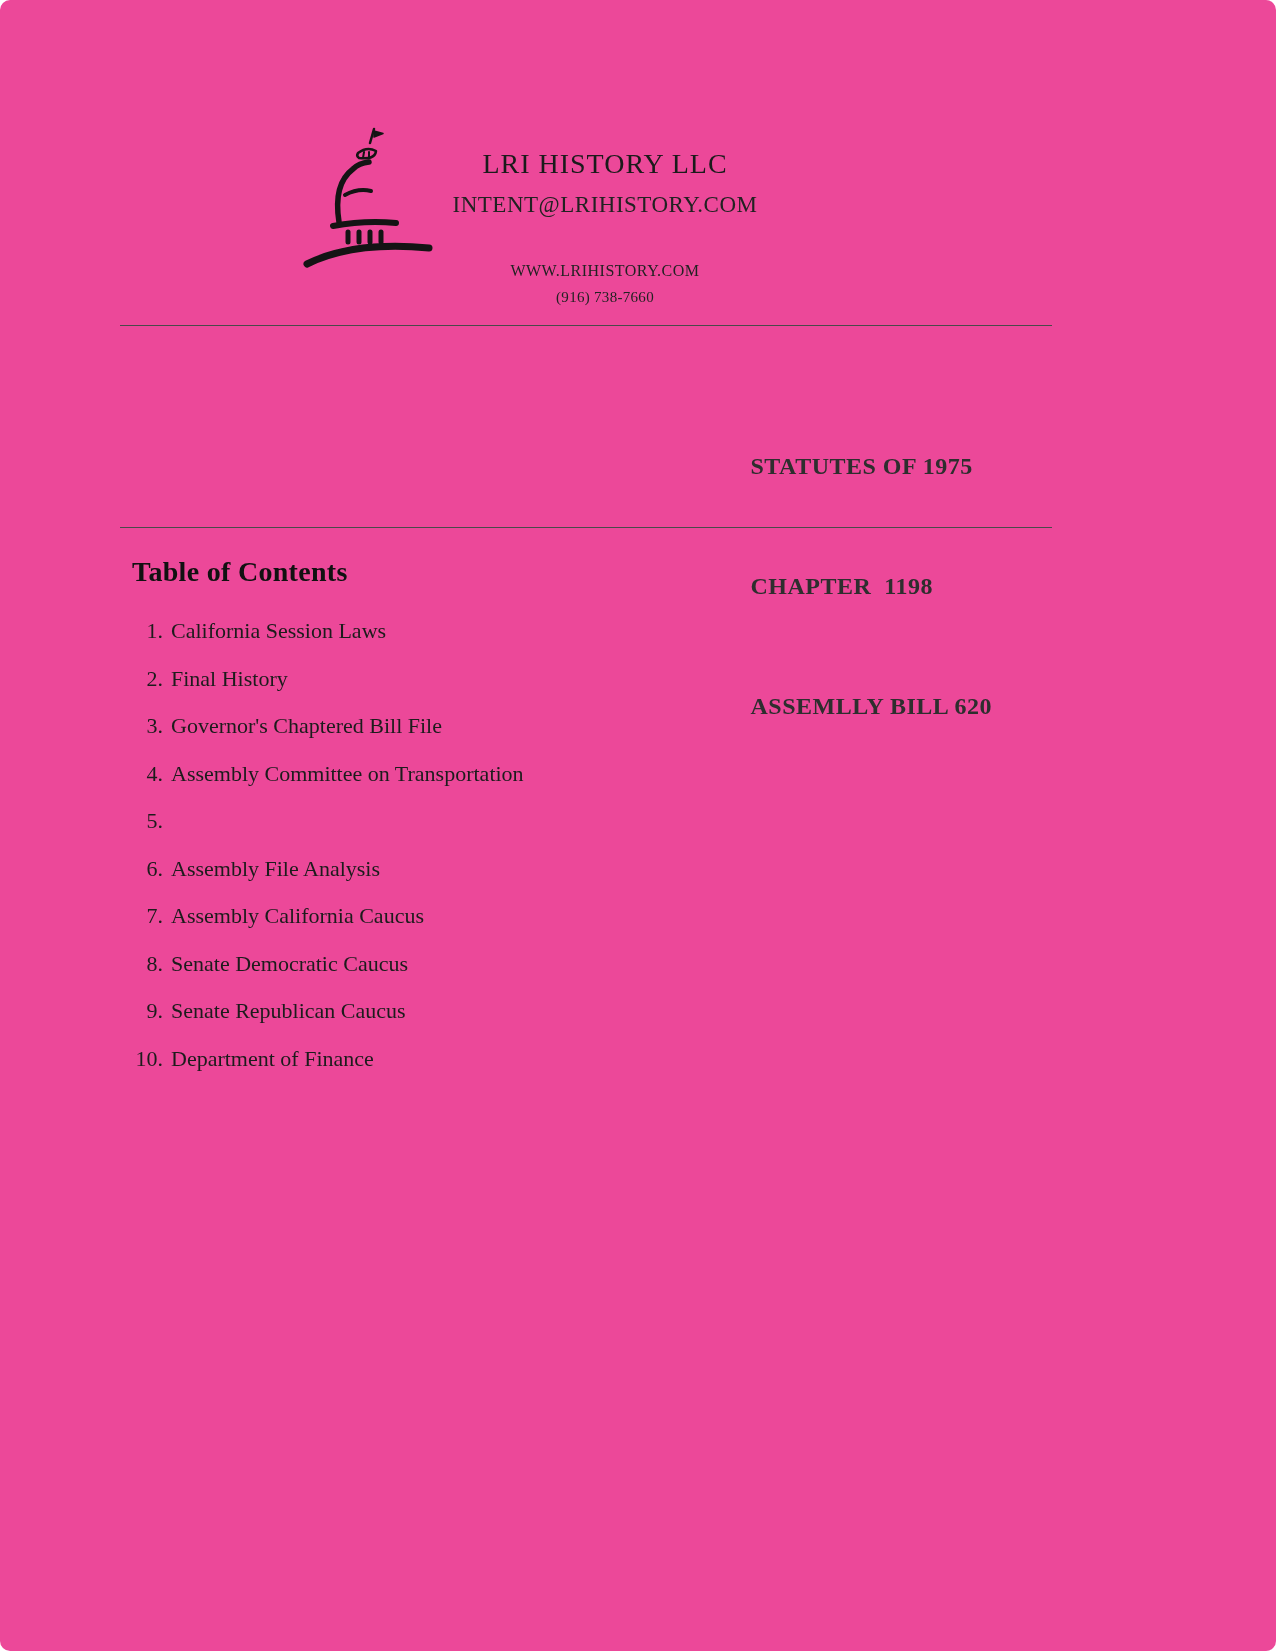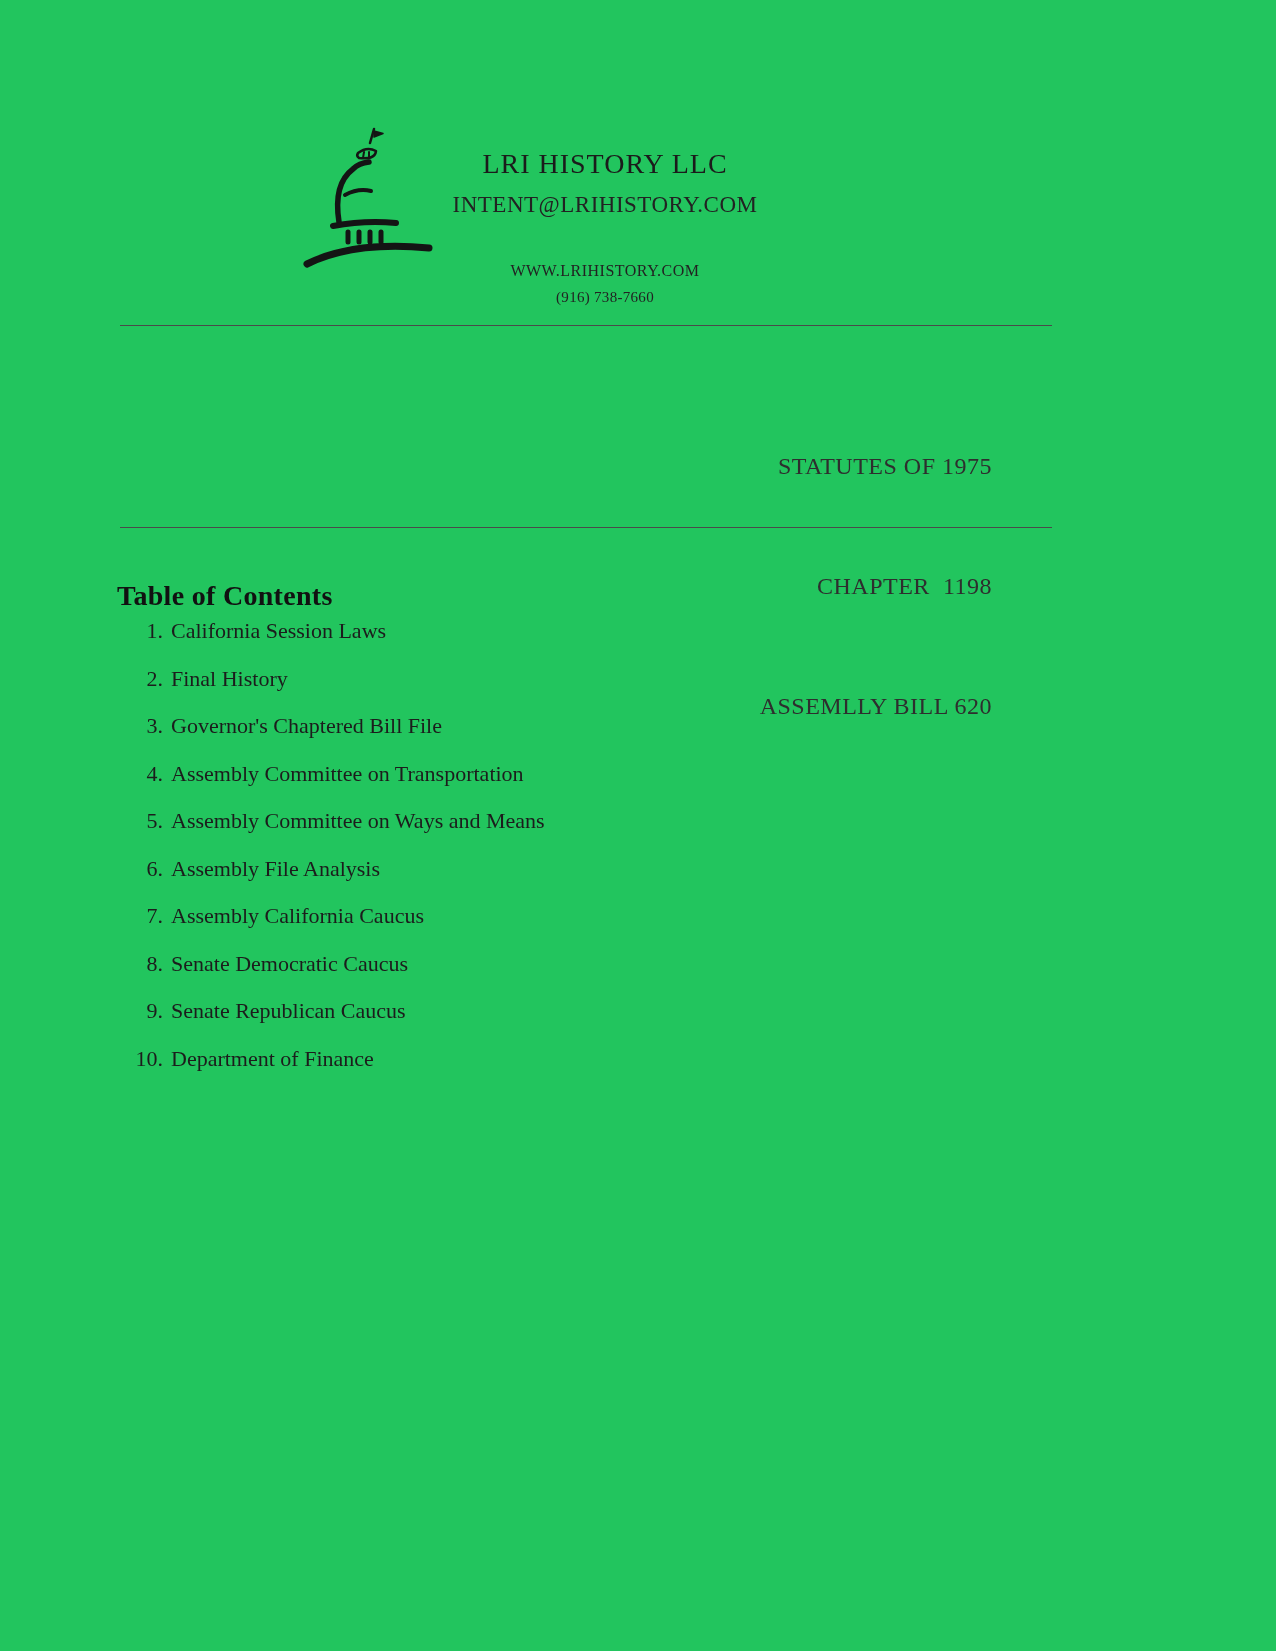"LRI HISTORY LLC" .page { background: #22c55e -> #ec4899; border-radius: none -> 10px }
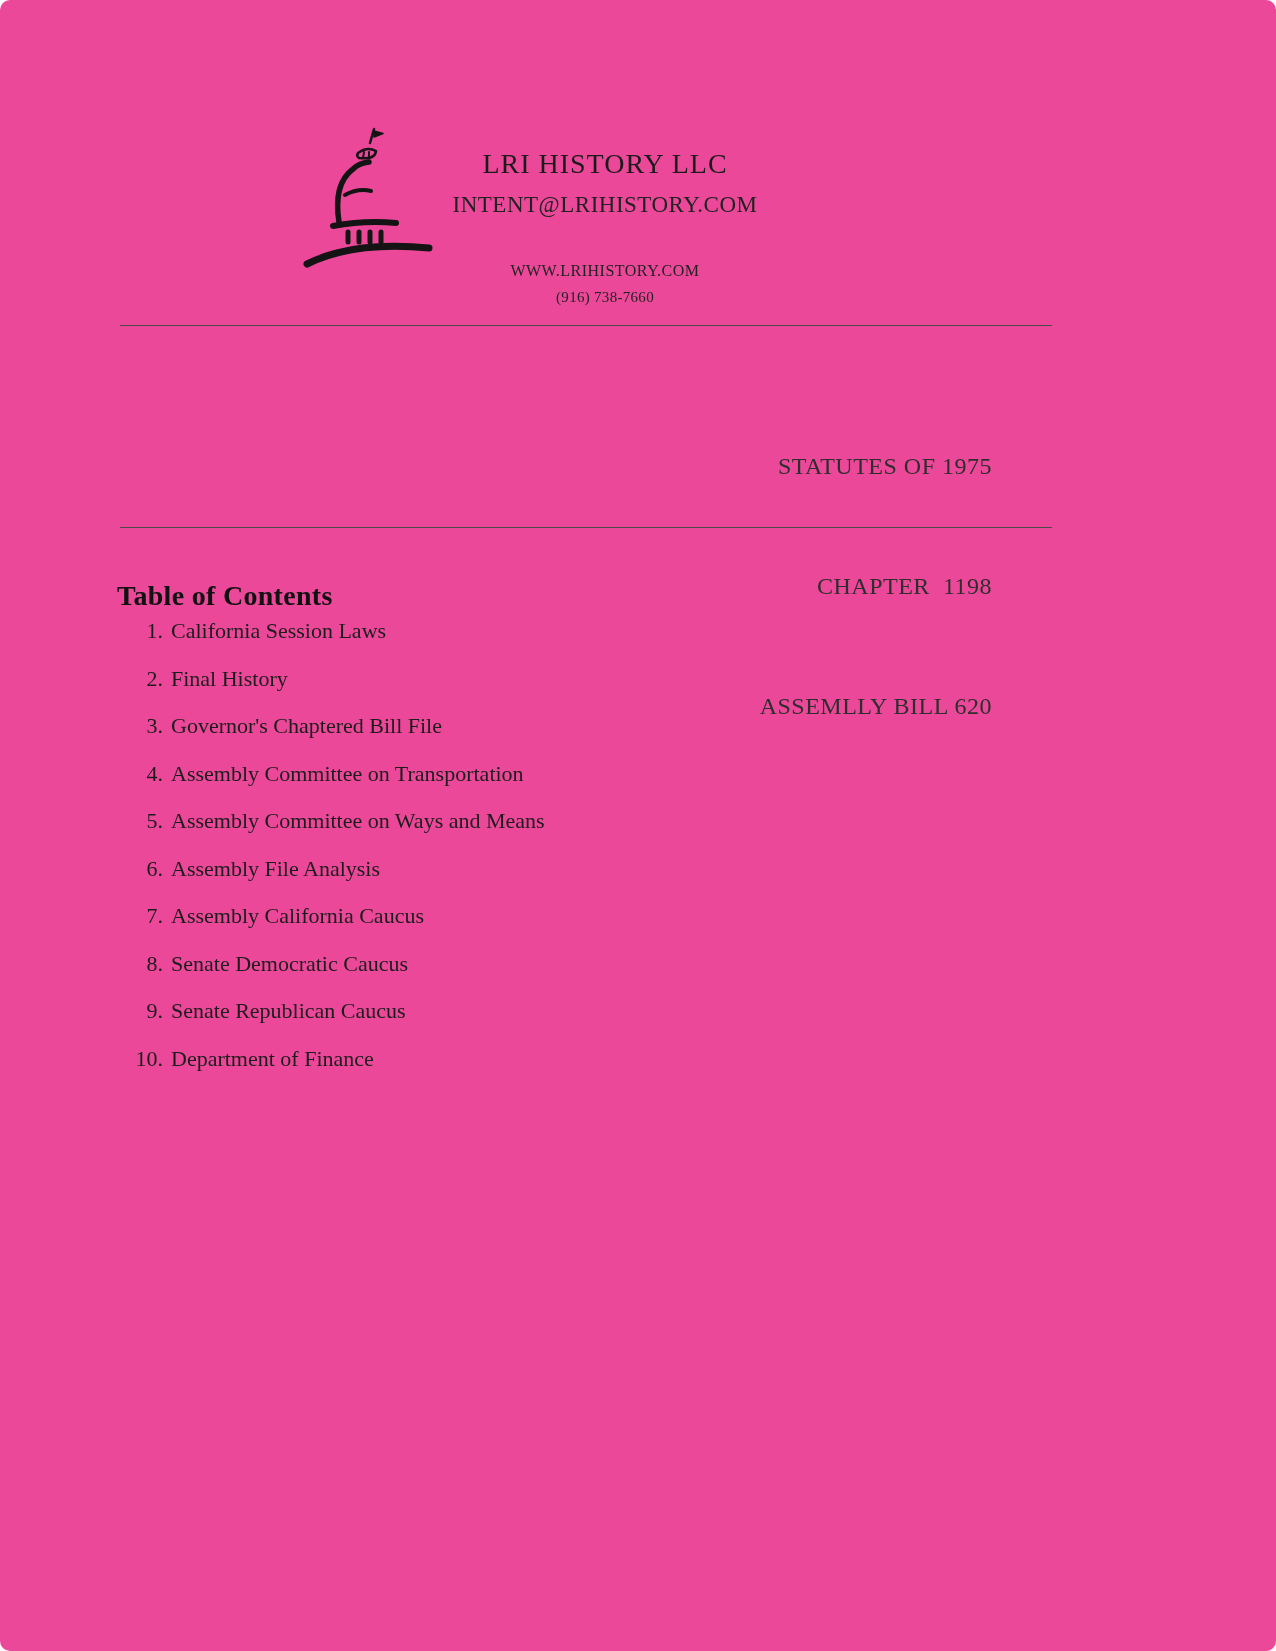"STATUTES OF 1975" .title-block { font-weight: normal -> bold; text-align: right -> none }
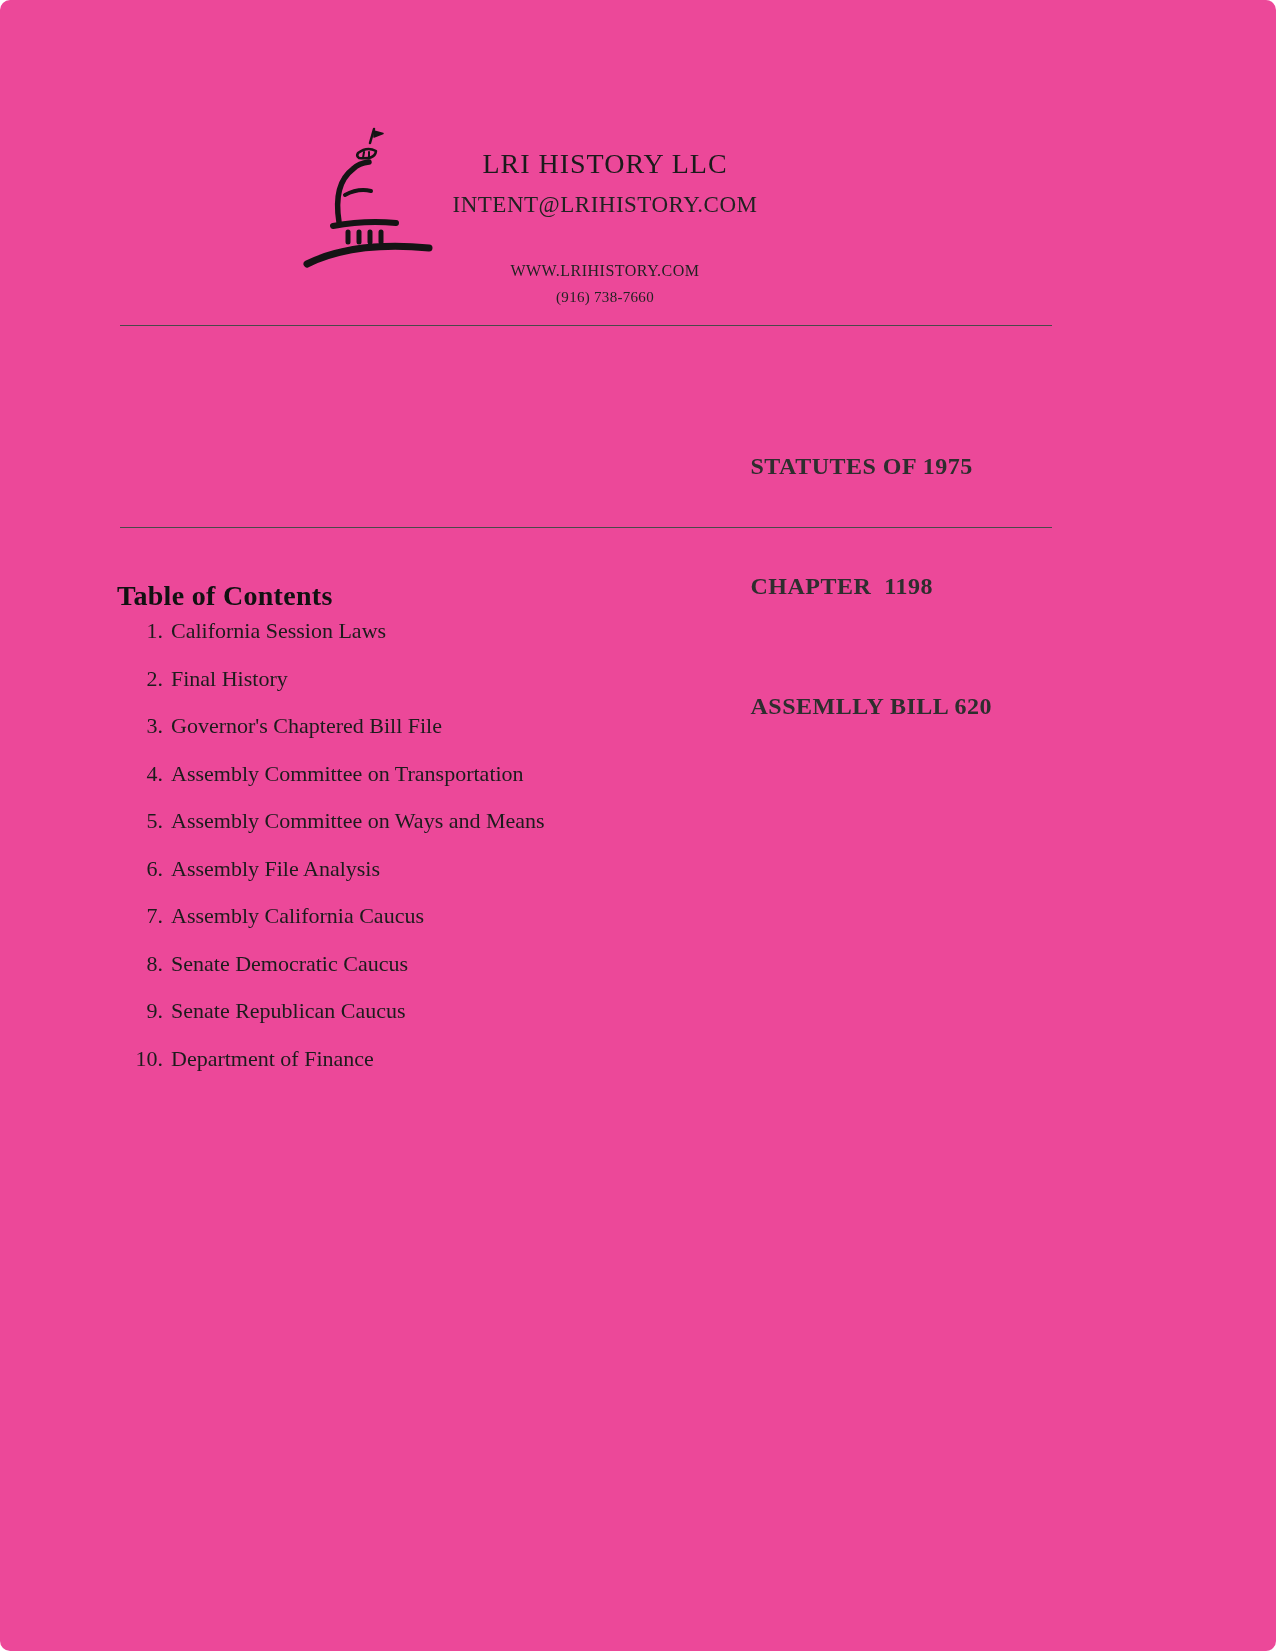"Table of Contents" .toc-heading { left: 117px -> 132px; margin-top: 24px -> none }
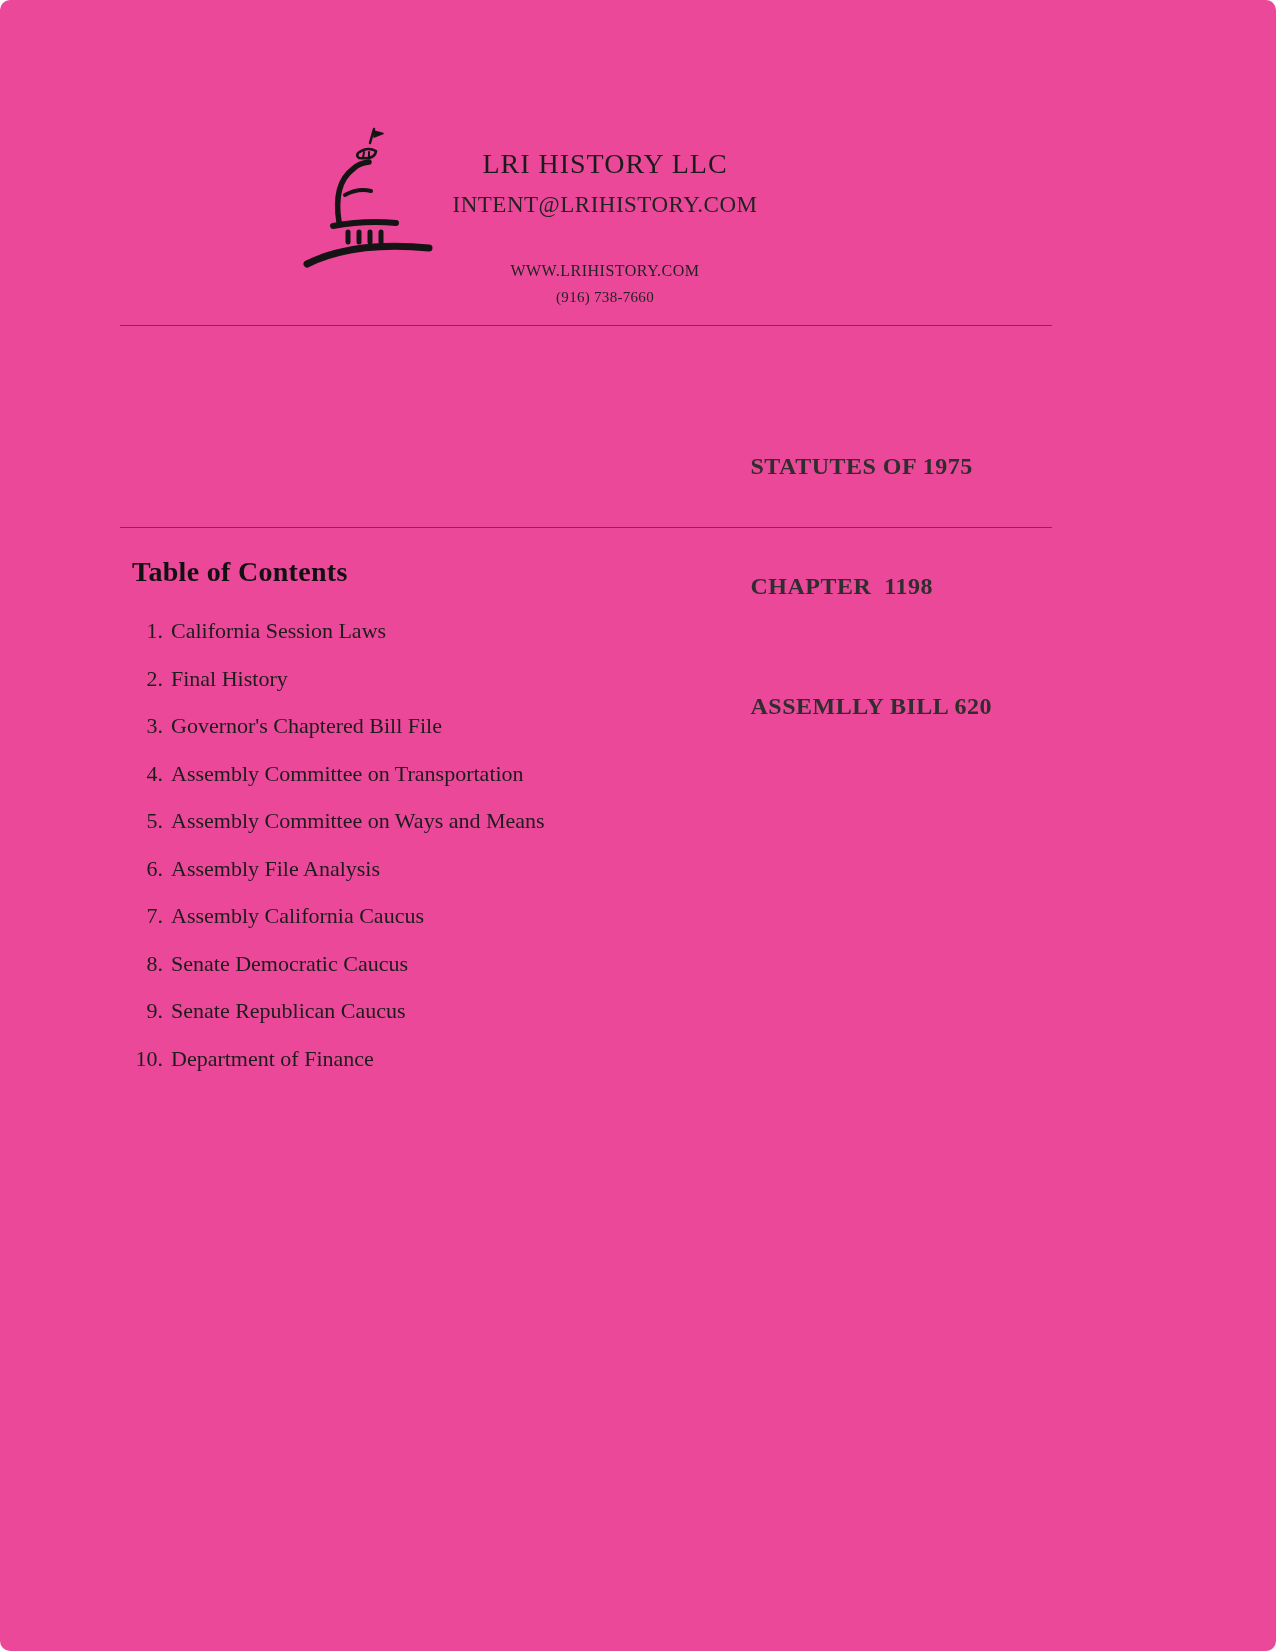"Assembly Committee on Ways and" span.toc-label { html: <span>Assembly Committee on Ways and Means</span> -> none }
